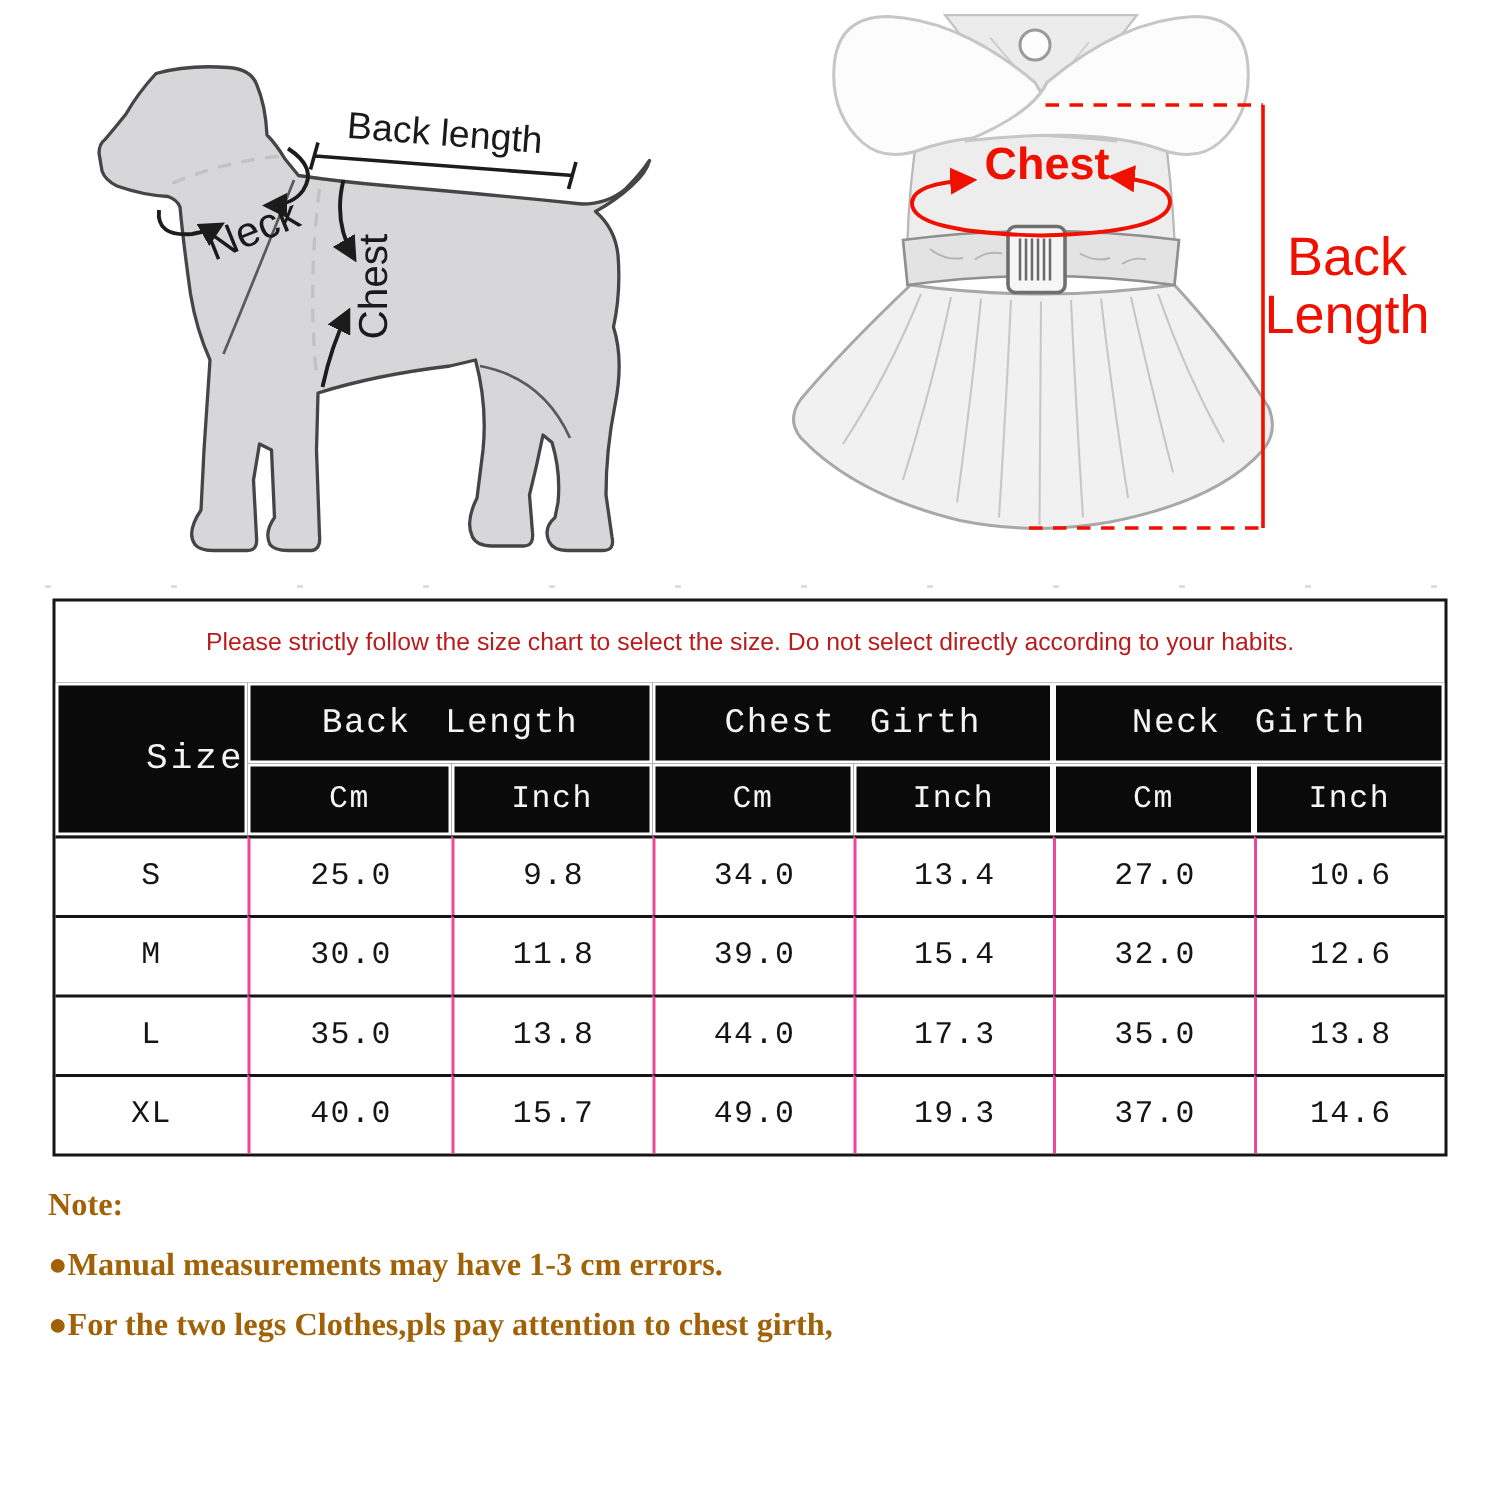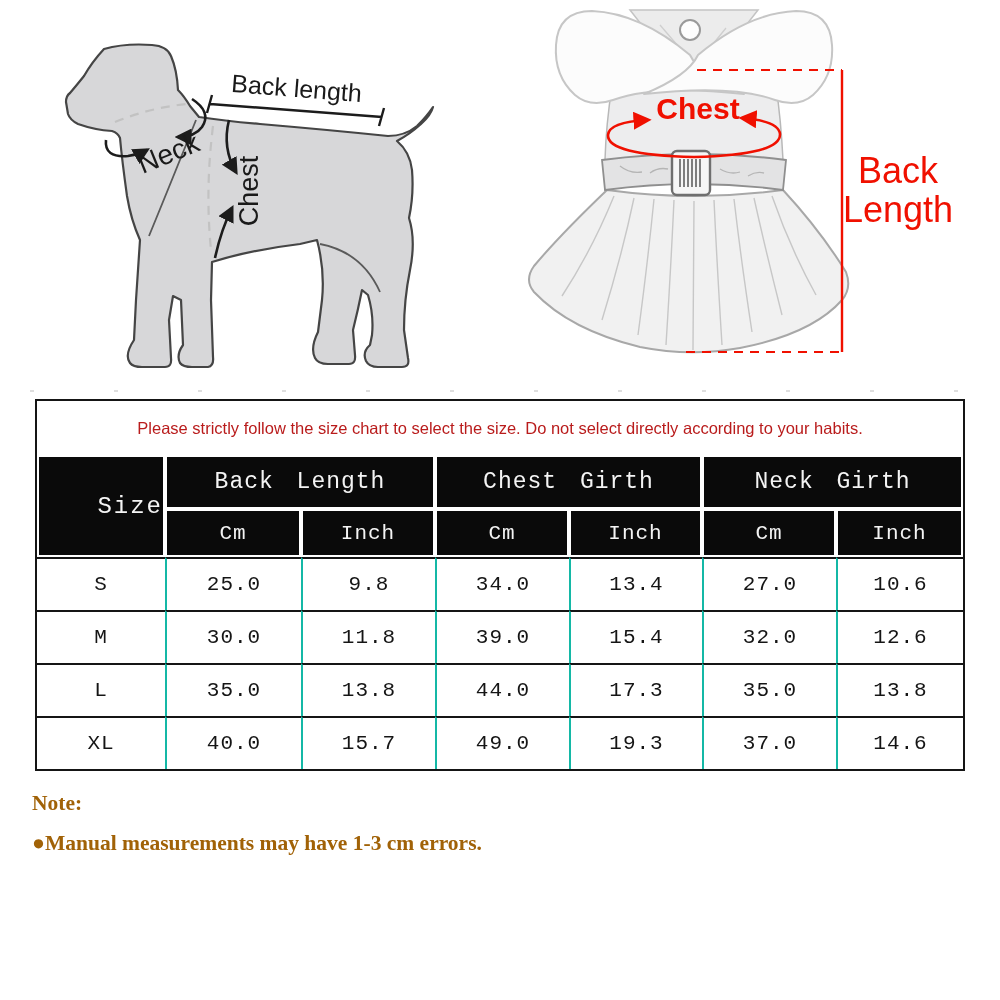"25.0" td.dcell { border-left: 2px solid #14b8a6 -> 2px solid #ec4899 }
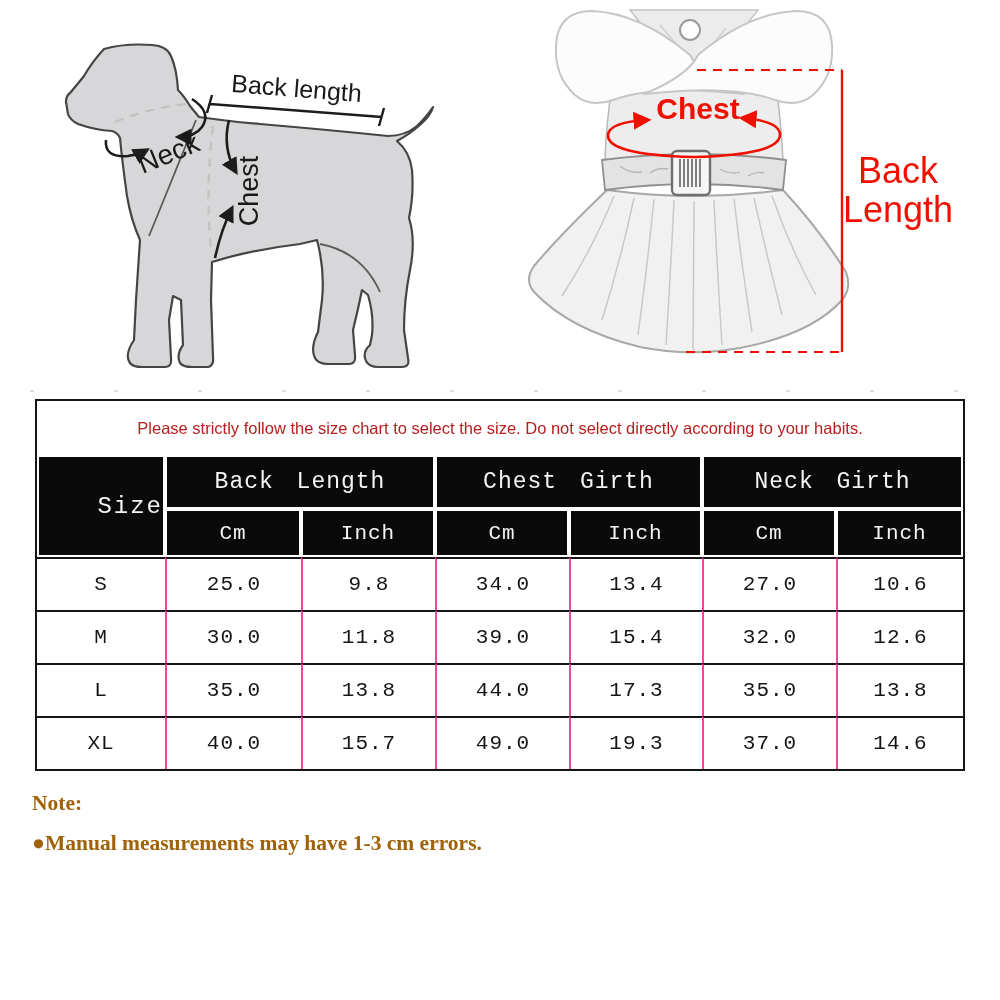"●For the two legs Clothes,pls" div.nline { html: none -> <div>●For the two legs Clothes,pls pay attention to chest girth,</div> }
